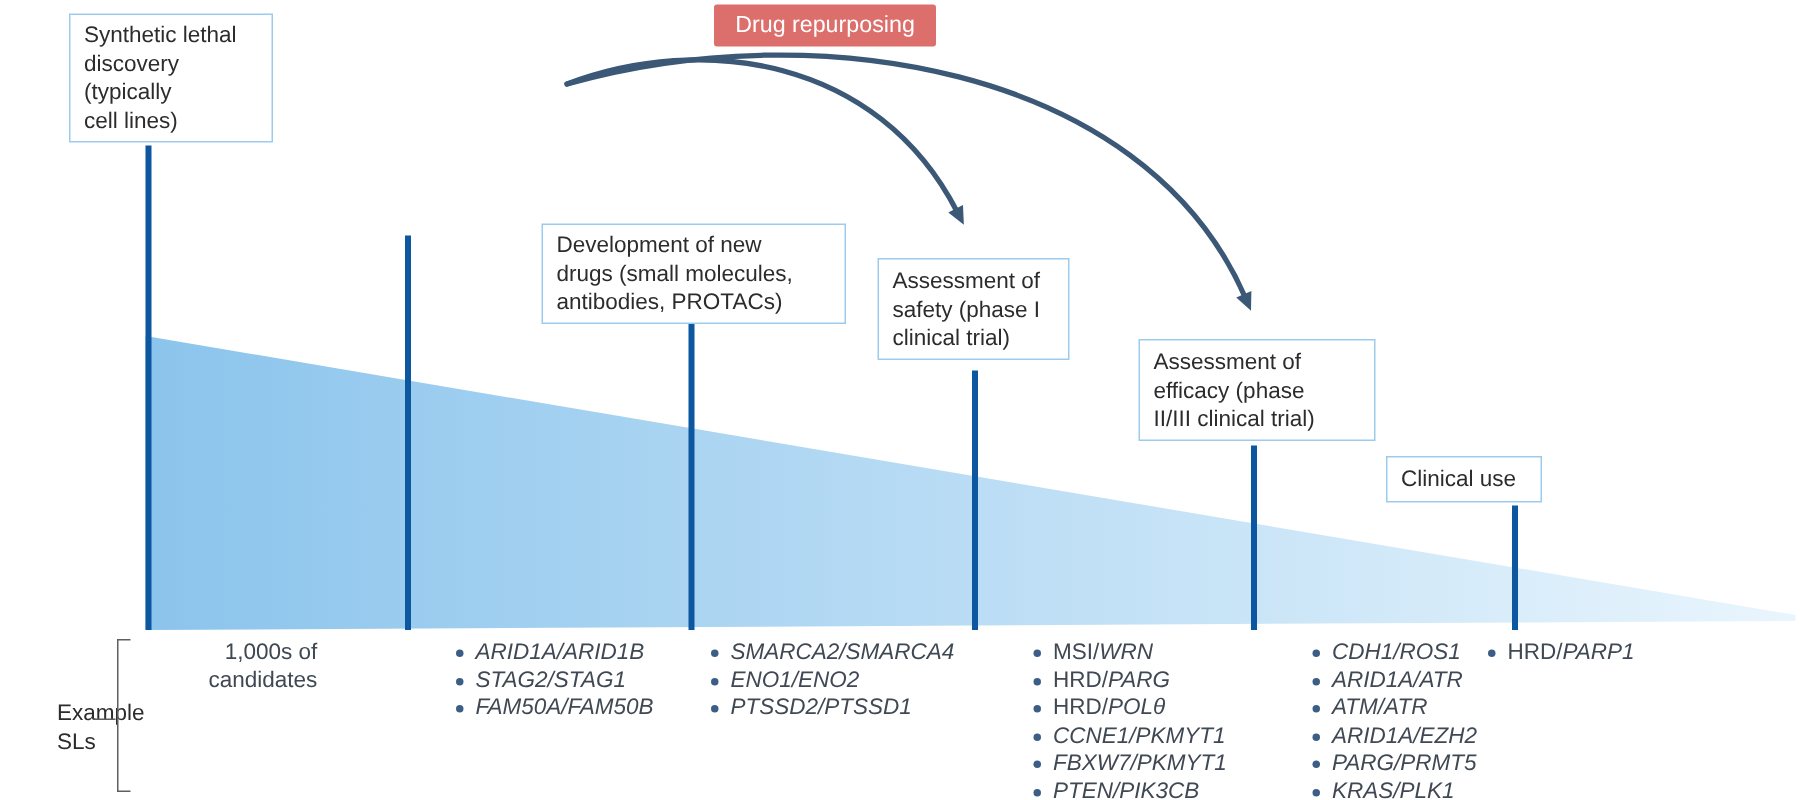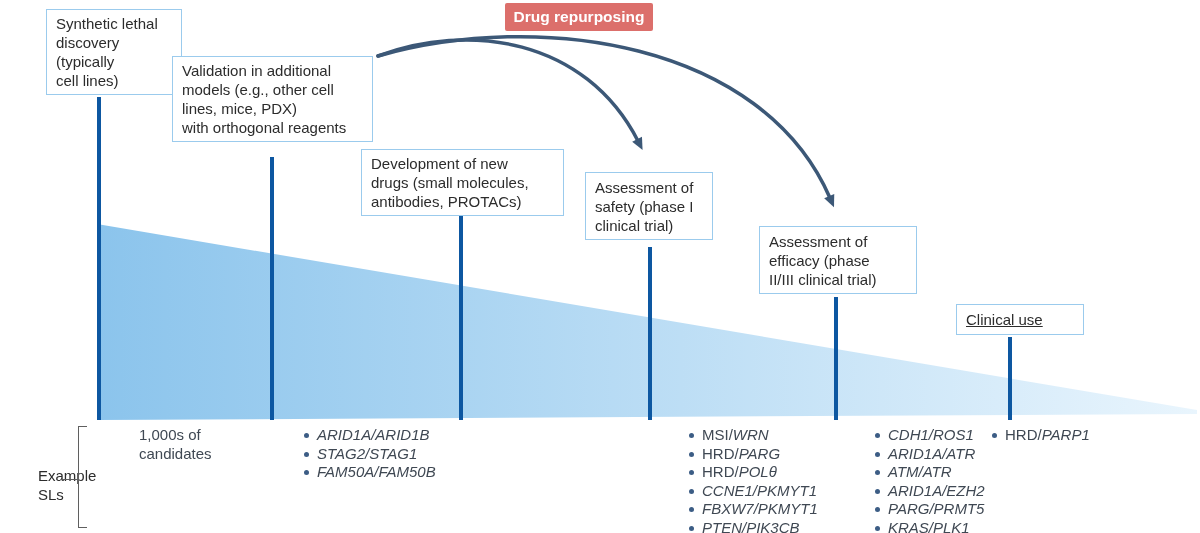"Drug repurposing" .badge { font-weight: bold -> normal; left: 505px -> 476px }
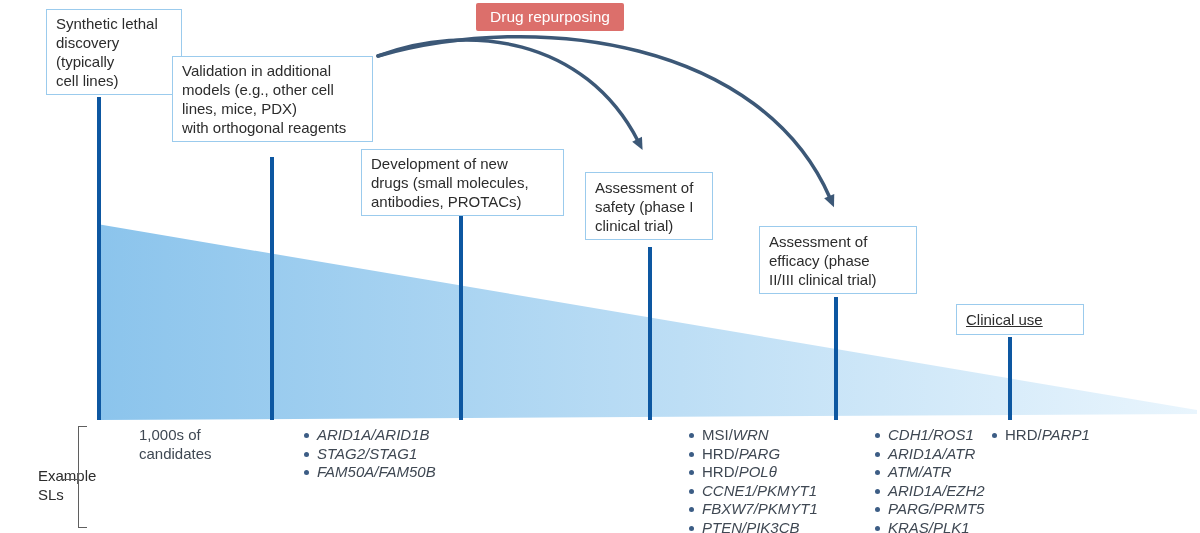"Validation in additional" div.stage-box { html: <div> <span>Validation in additional models (e.g., other cell lines, mice, PDX) with orthogonal reagents</span> </div> -> none }
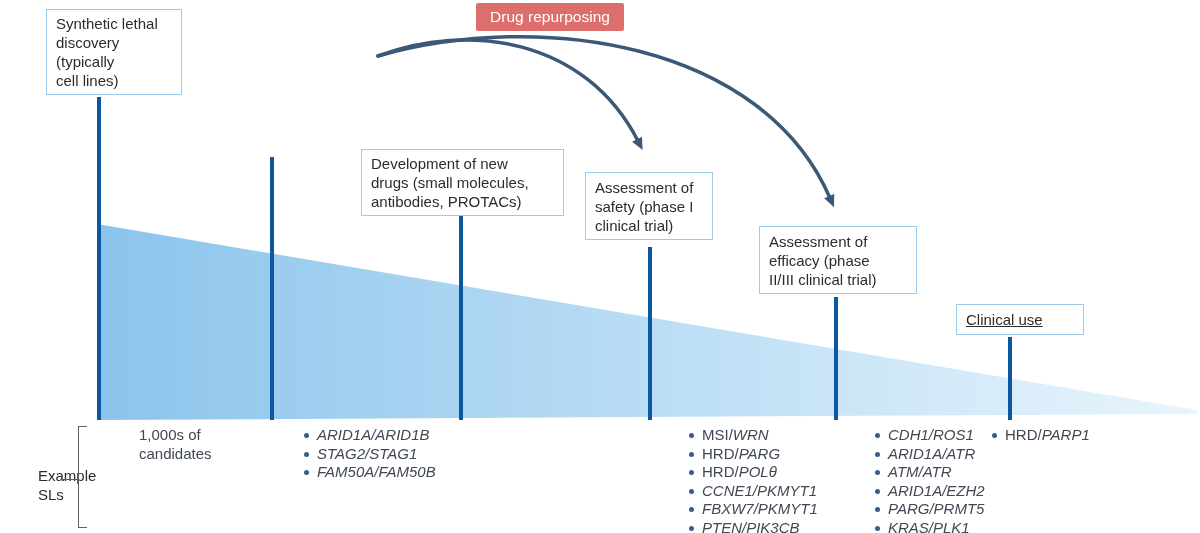"Clinical use" .b6 { left: 956px -> 924px; text-decoration: underline -> none; width: 128px -> 104px }
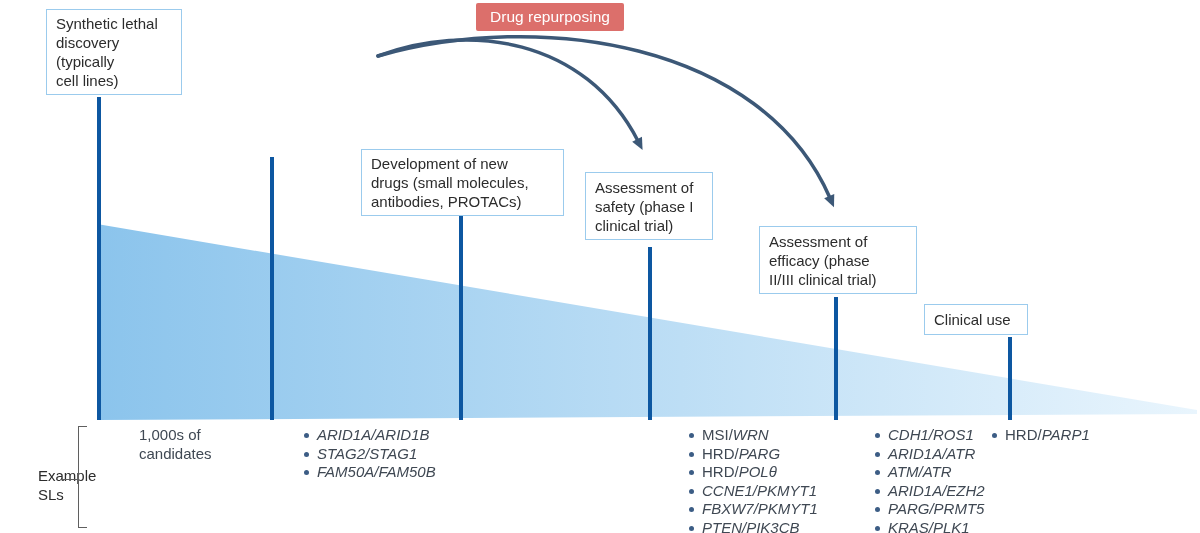"1,000s of" .col li { text-align: none -> right }
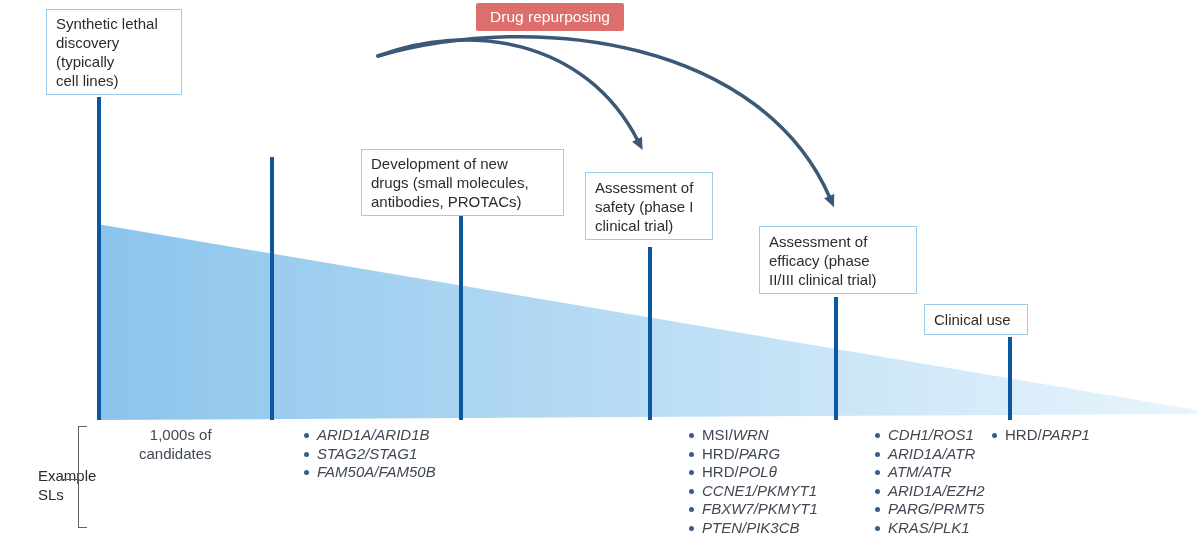"SMARCA2/SMARCA4" ul.col { html: none -> <ul> <li> <span></span> <span><span>SMARCA2/SMARCA4</span></span> </li> <li> <span></span> <span><span>ENO1/ENO2</span></span> </li> <li> <span></span> <span><span>PTSSD2/PTSSD1</span></span> </li> </ul> }
